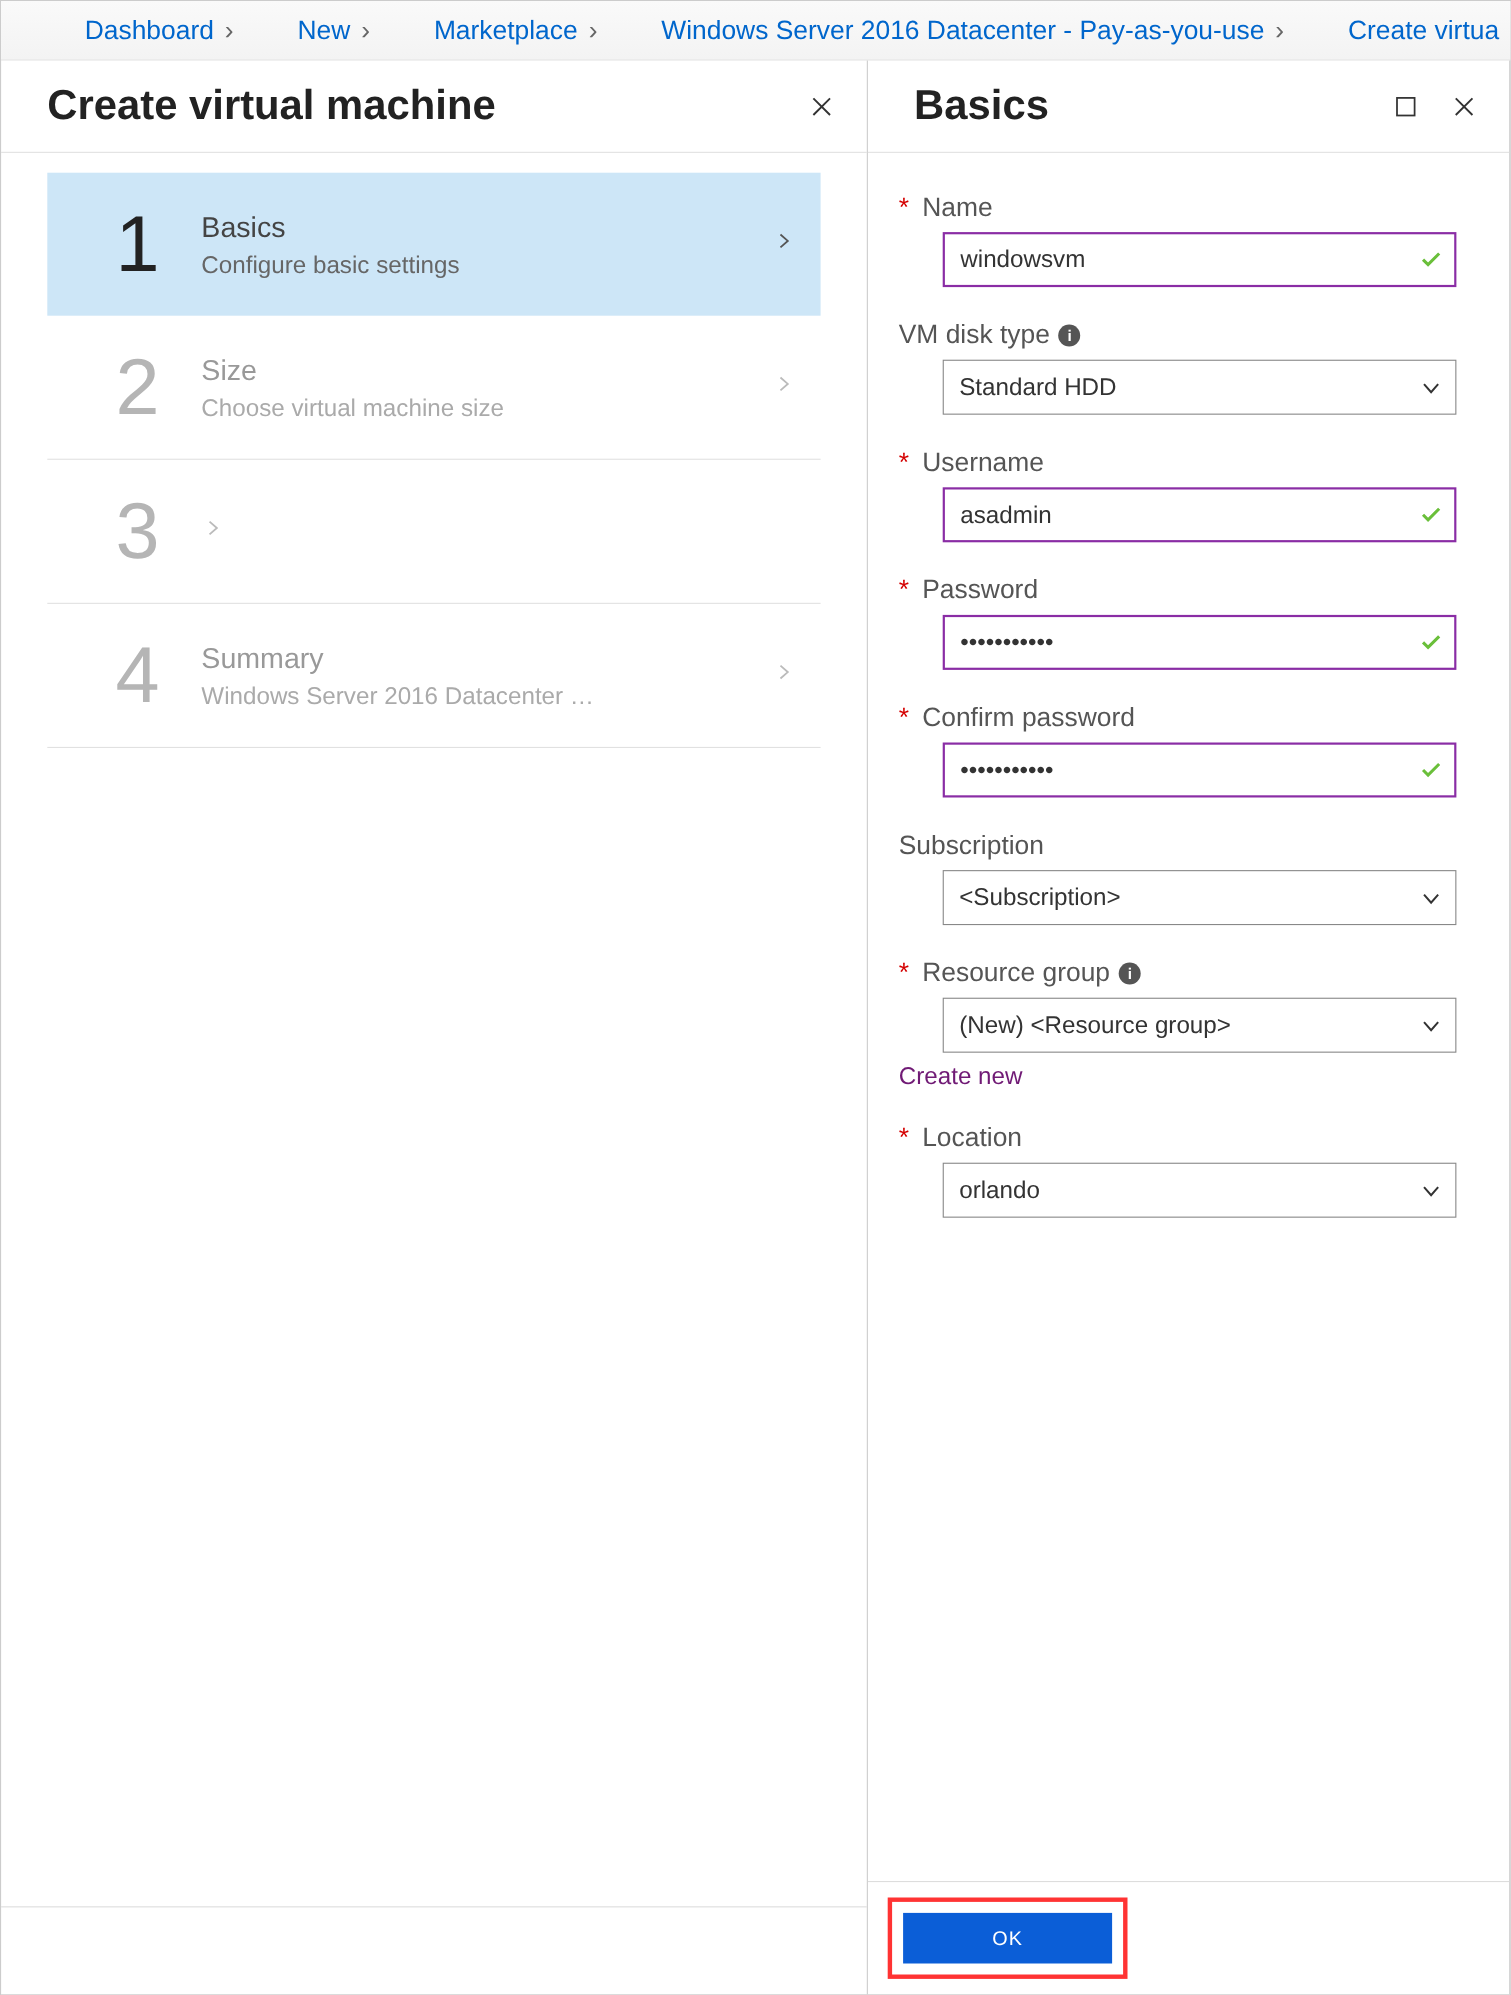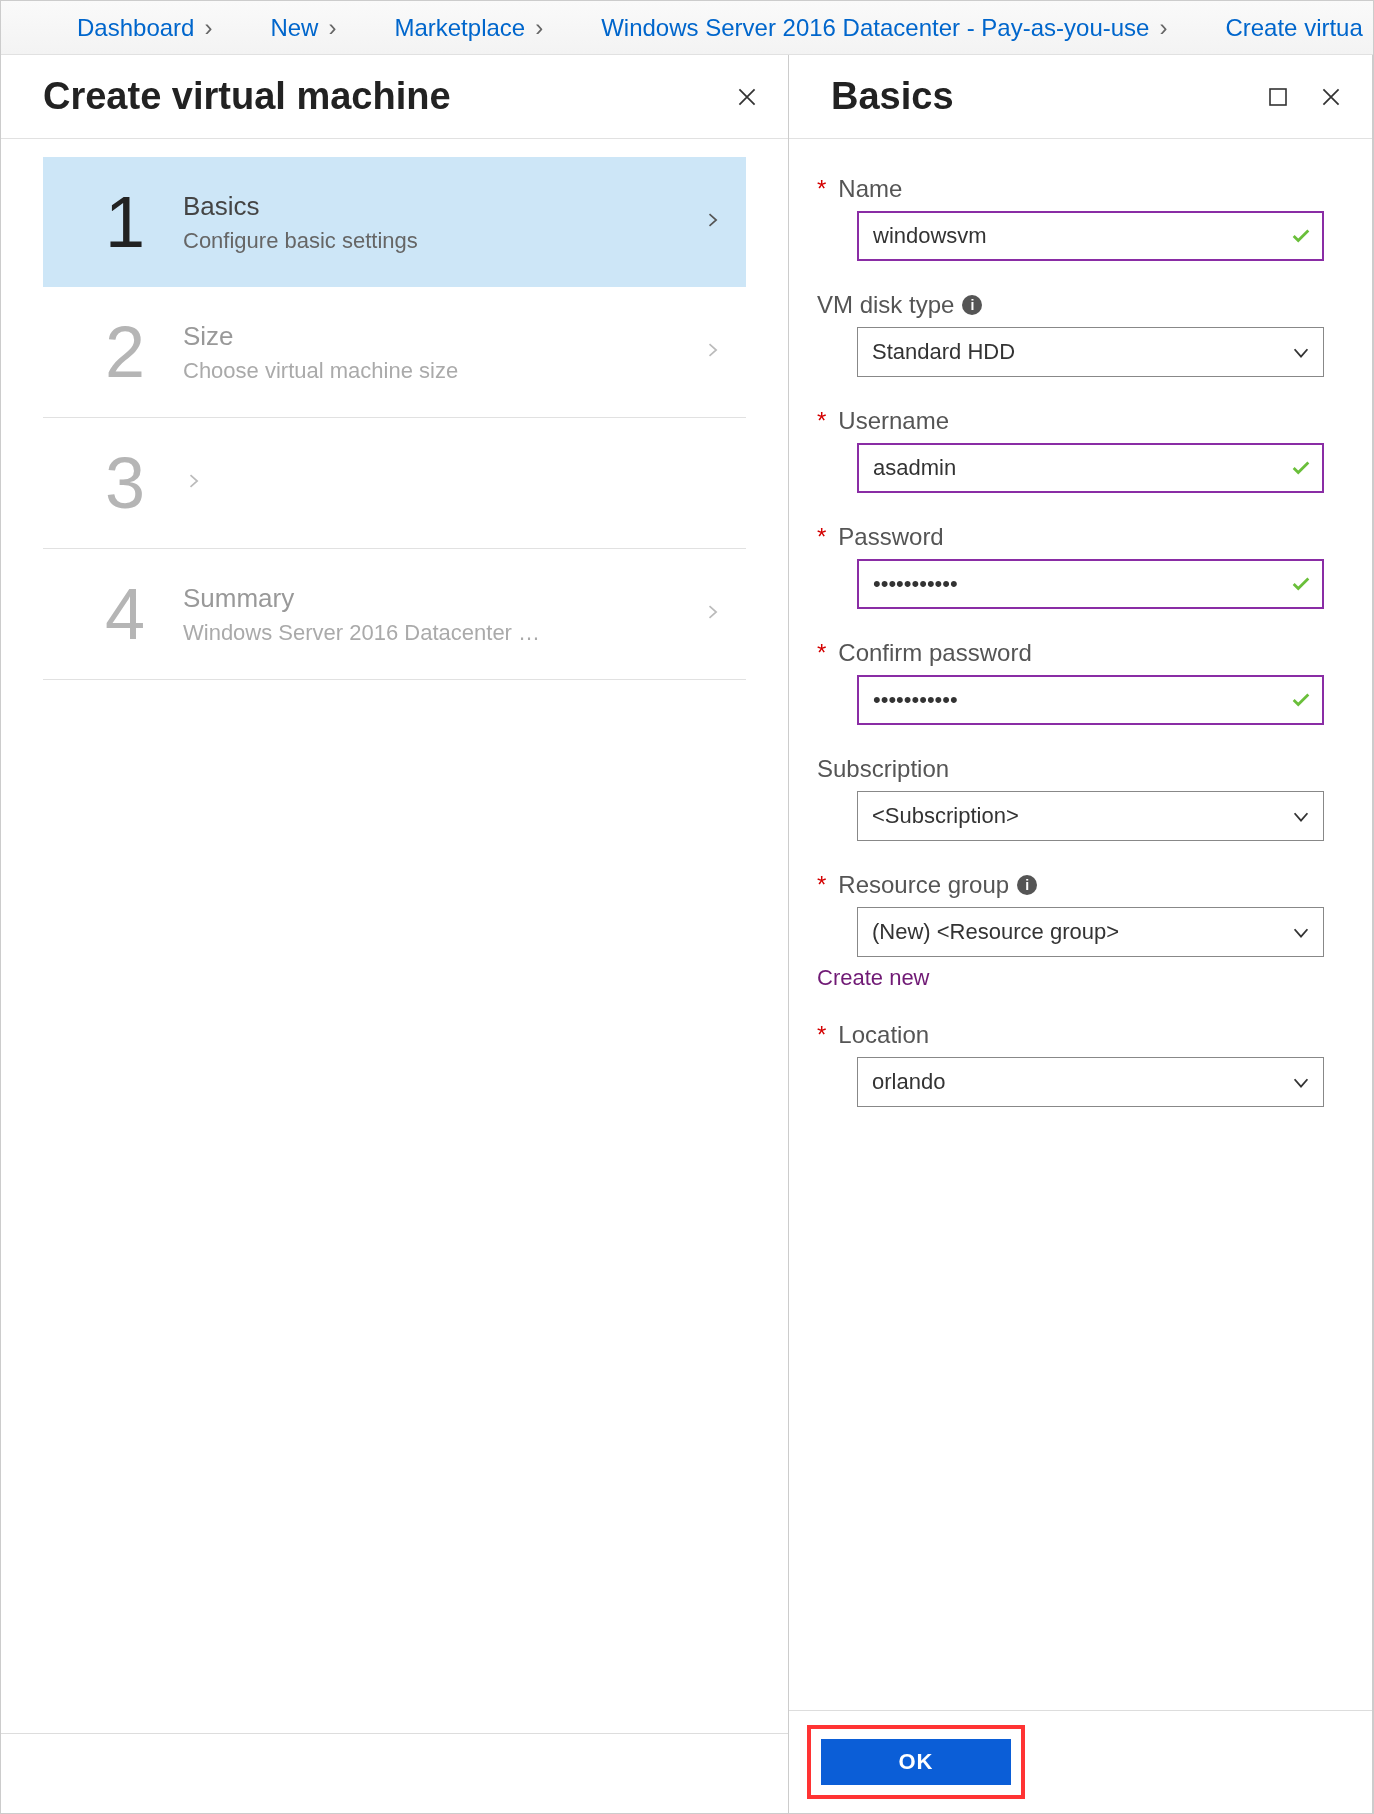"OK" .ok-btn { font-size: 22px -> 18px; font-weight: 700 -> 400 }
